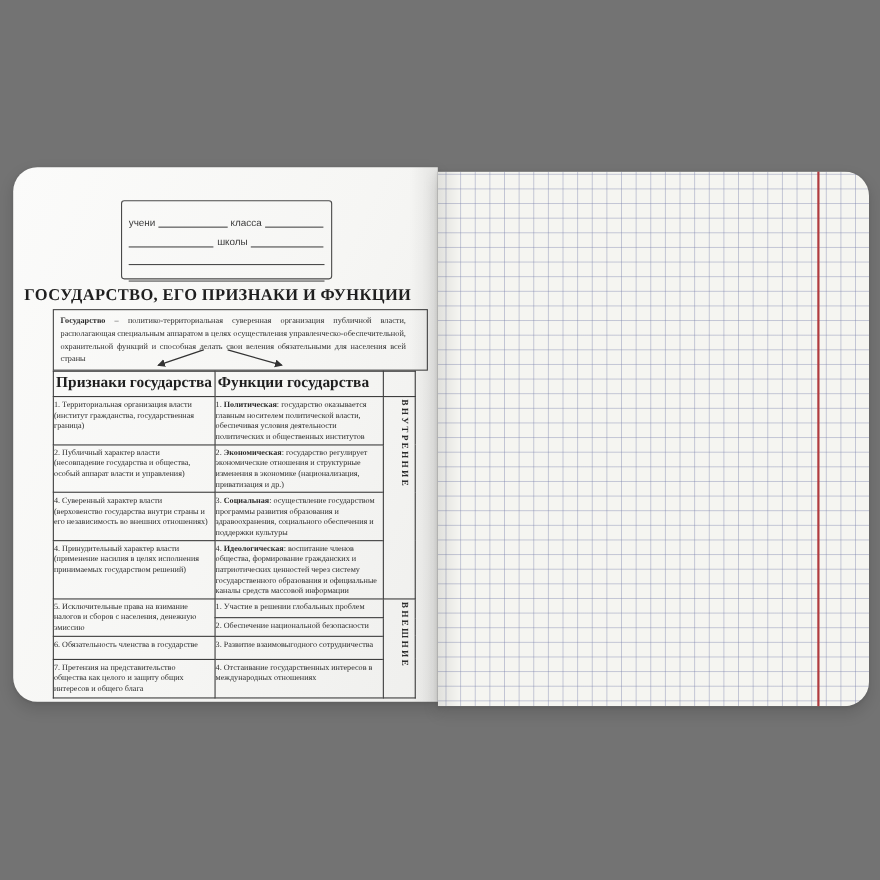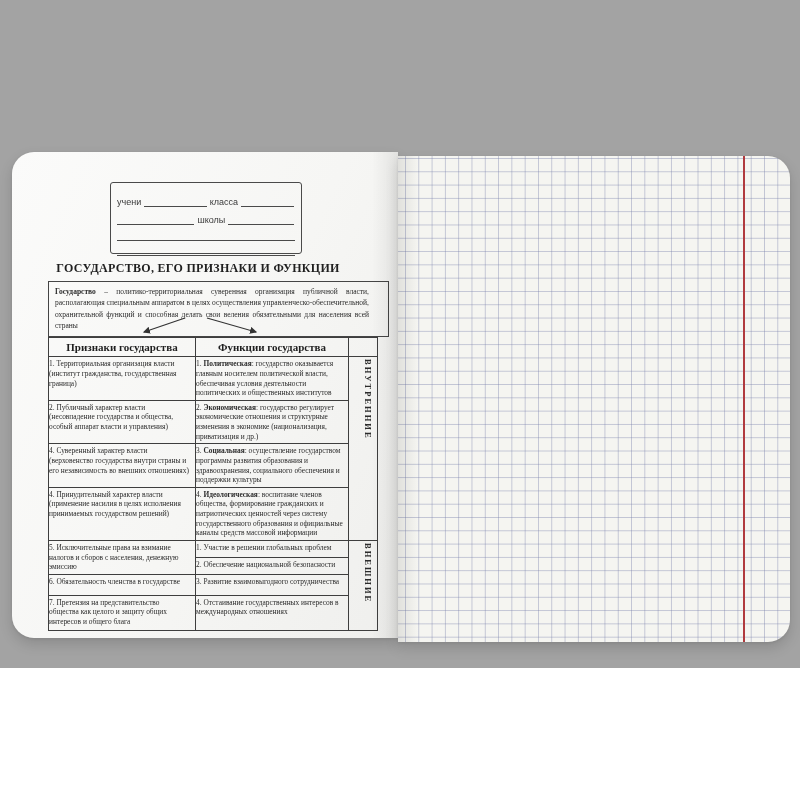"учени" .stage { background: #a3a3a3 -> #737373; height: 668px -> 800px }
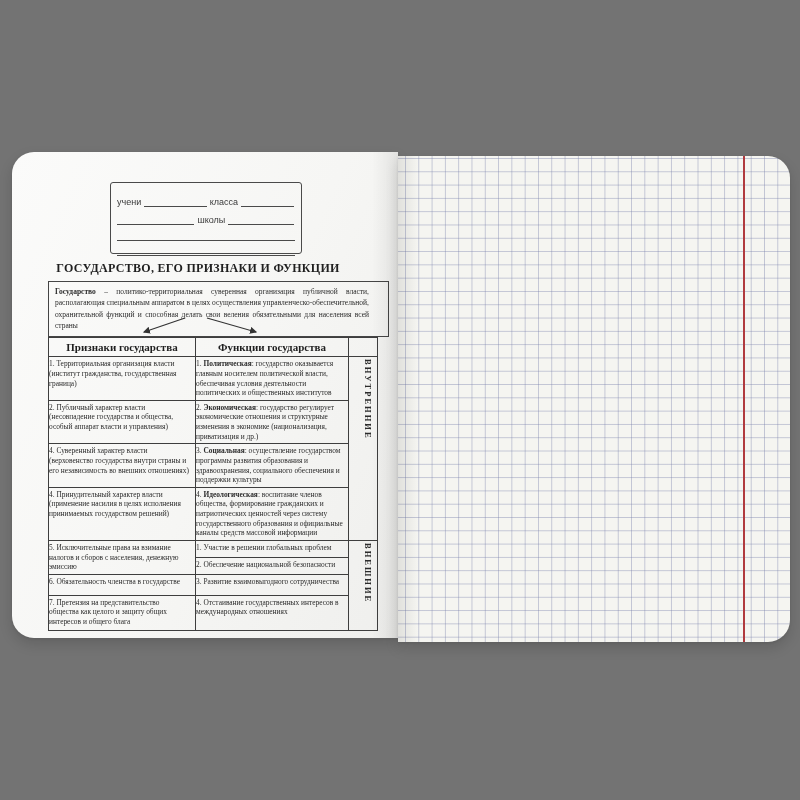"ГОСУДАРСТВО, ЕГО ПРИЗНАКИ И ФУНКЦИИ" .sheet-title { font-size: 12px -> 15px }
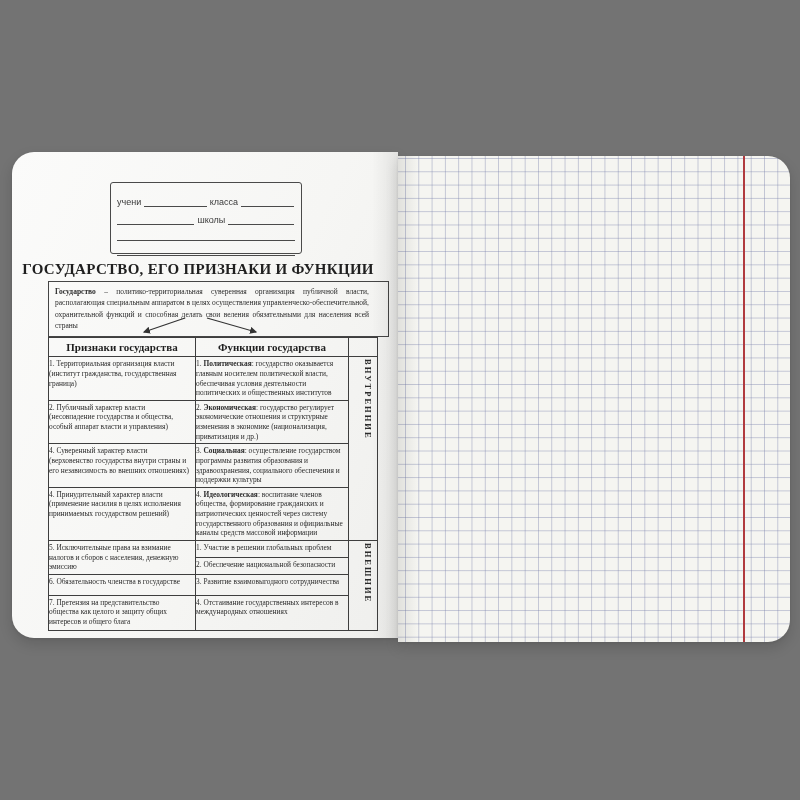"Признаки государства" .gov-table th { font-size: 11px -> 14px; text-align: center -> left }
